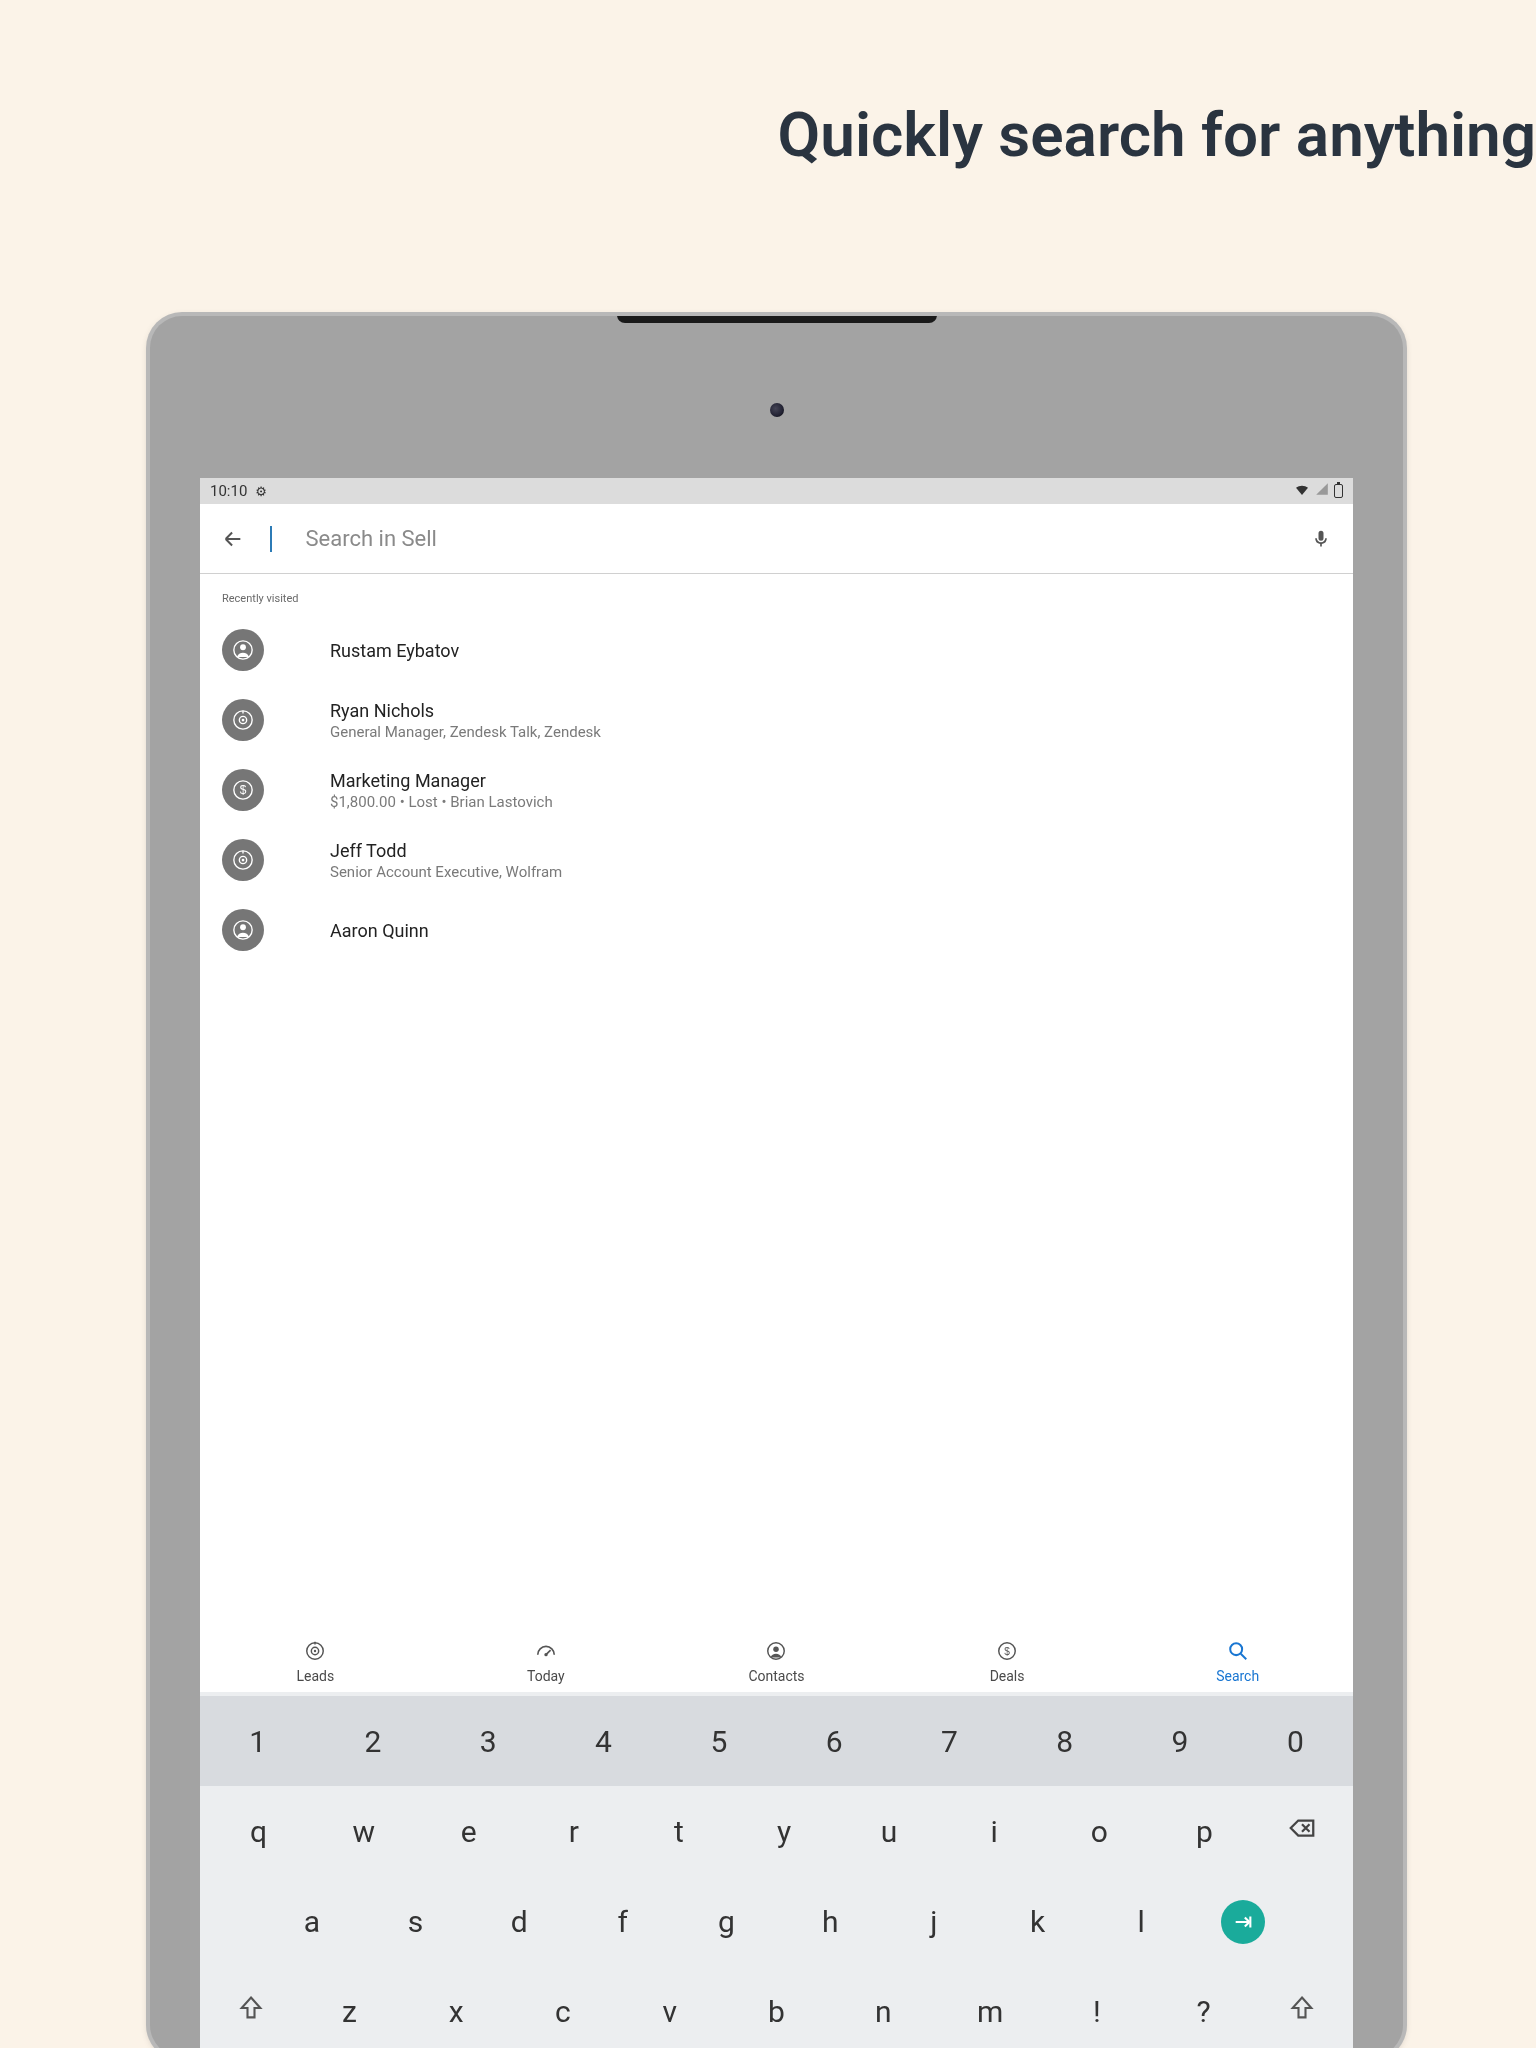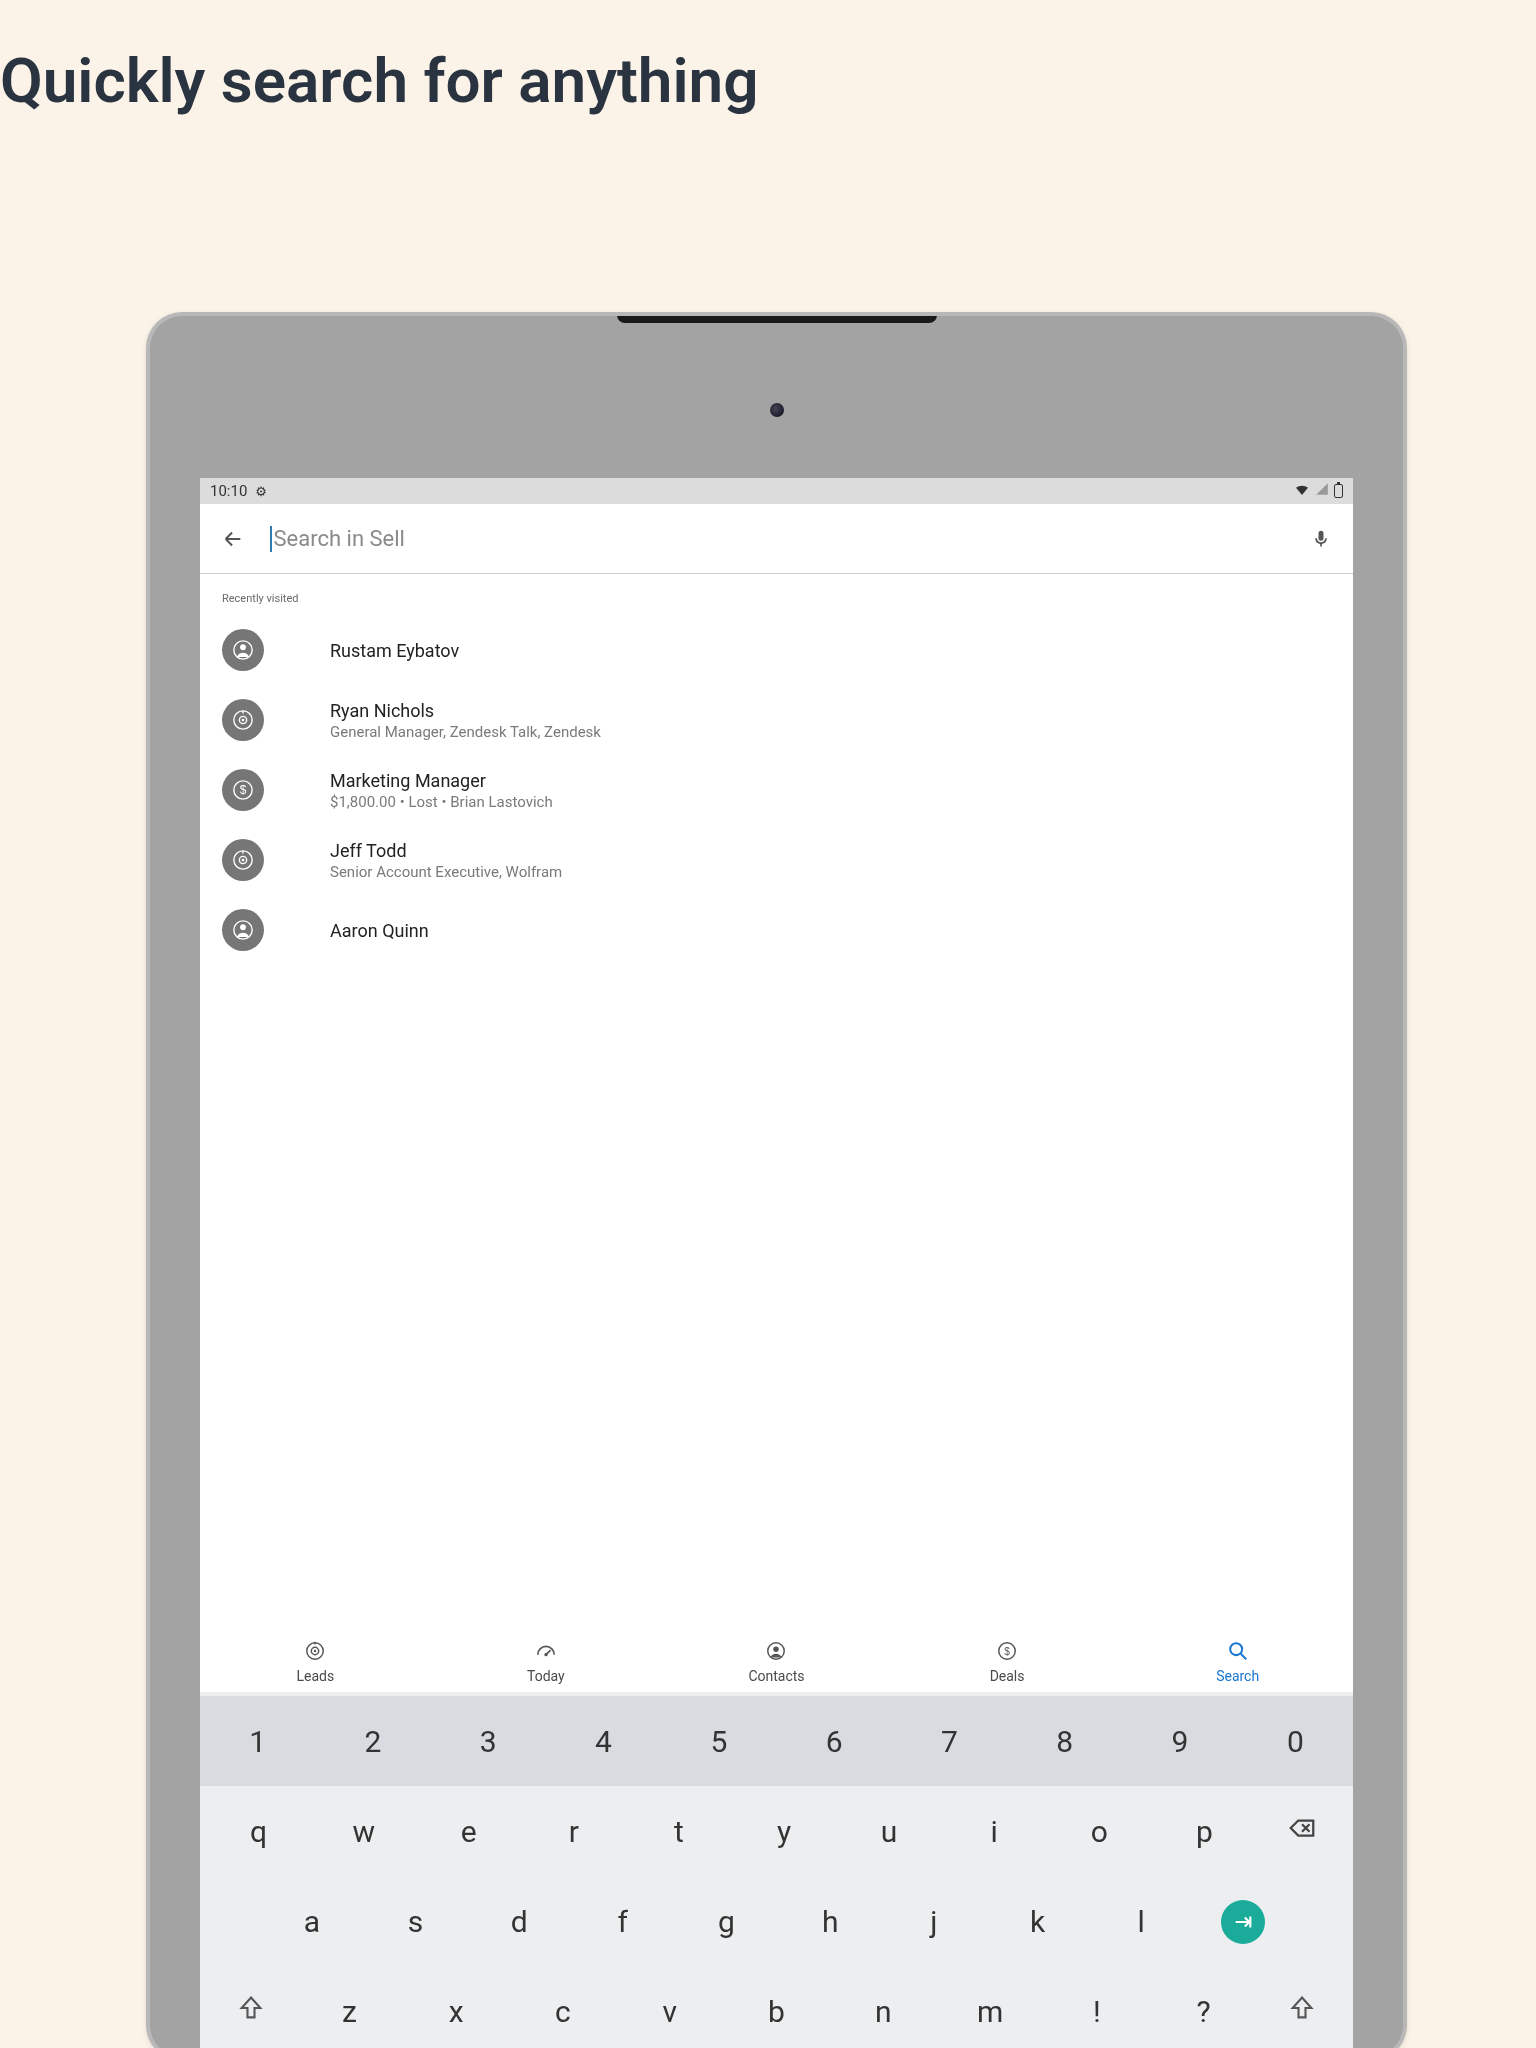"Quickly search for anything" .headline { padding-top: 44px -> 98px; text-align: left -> right }
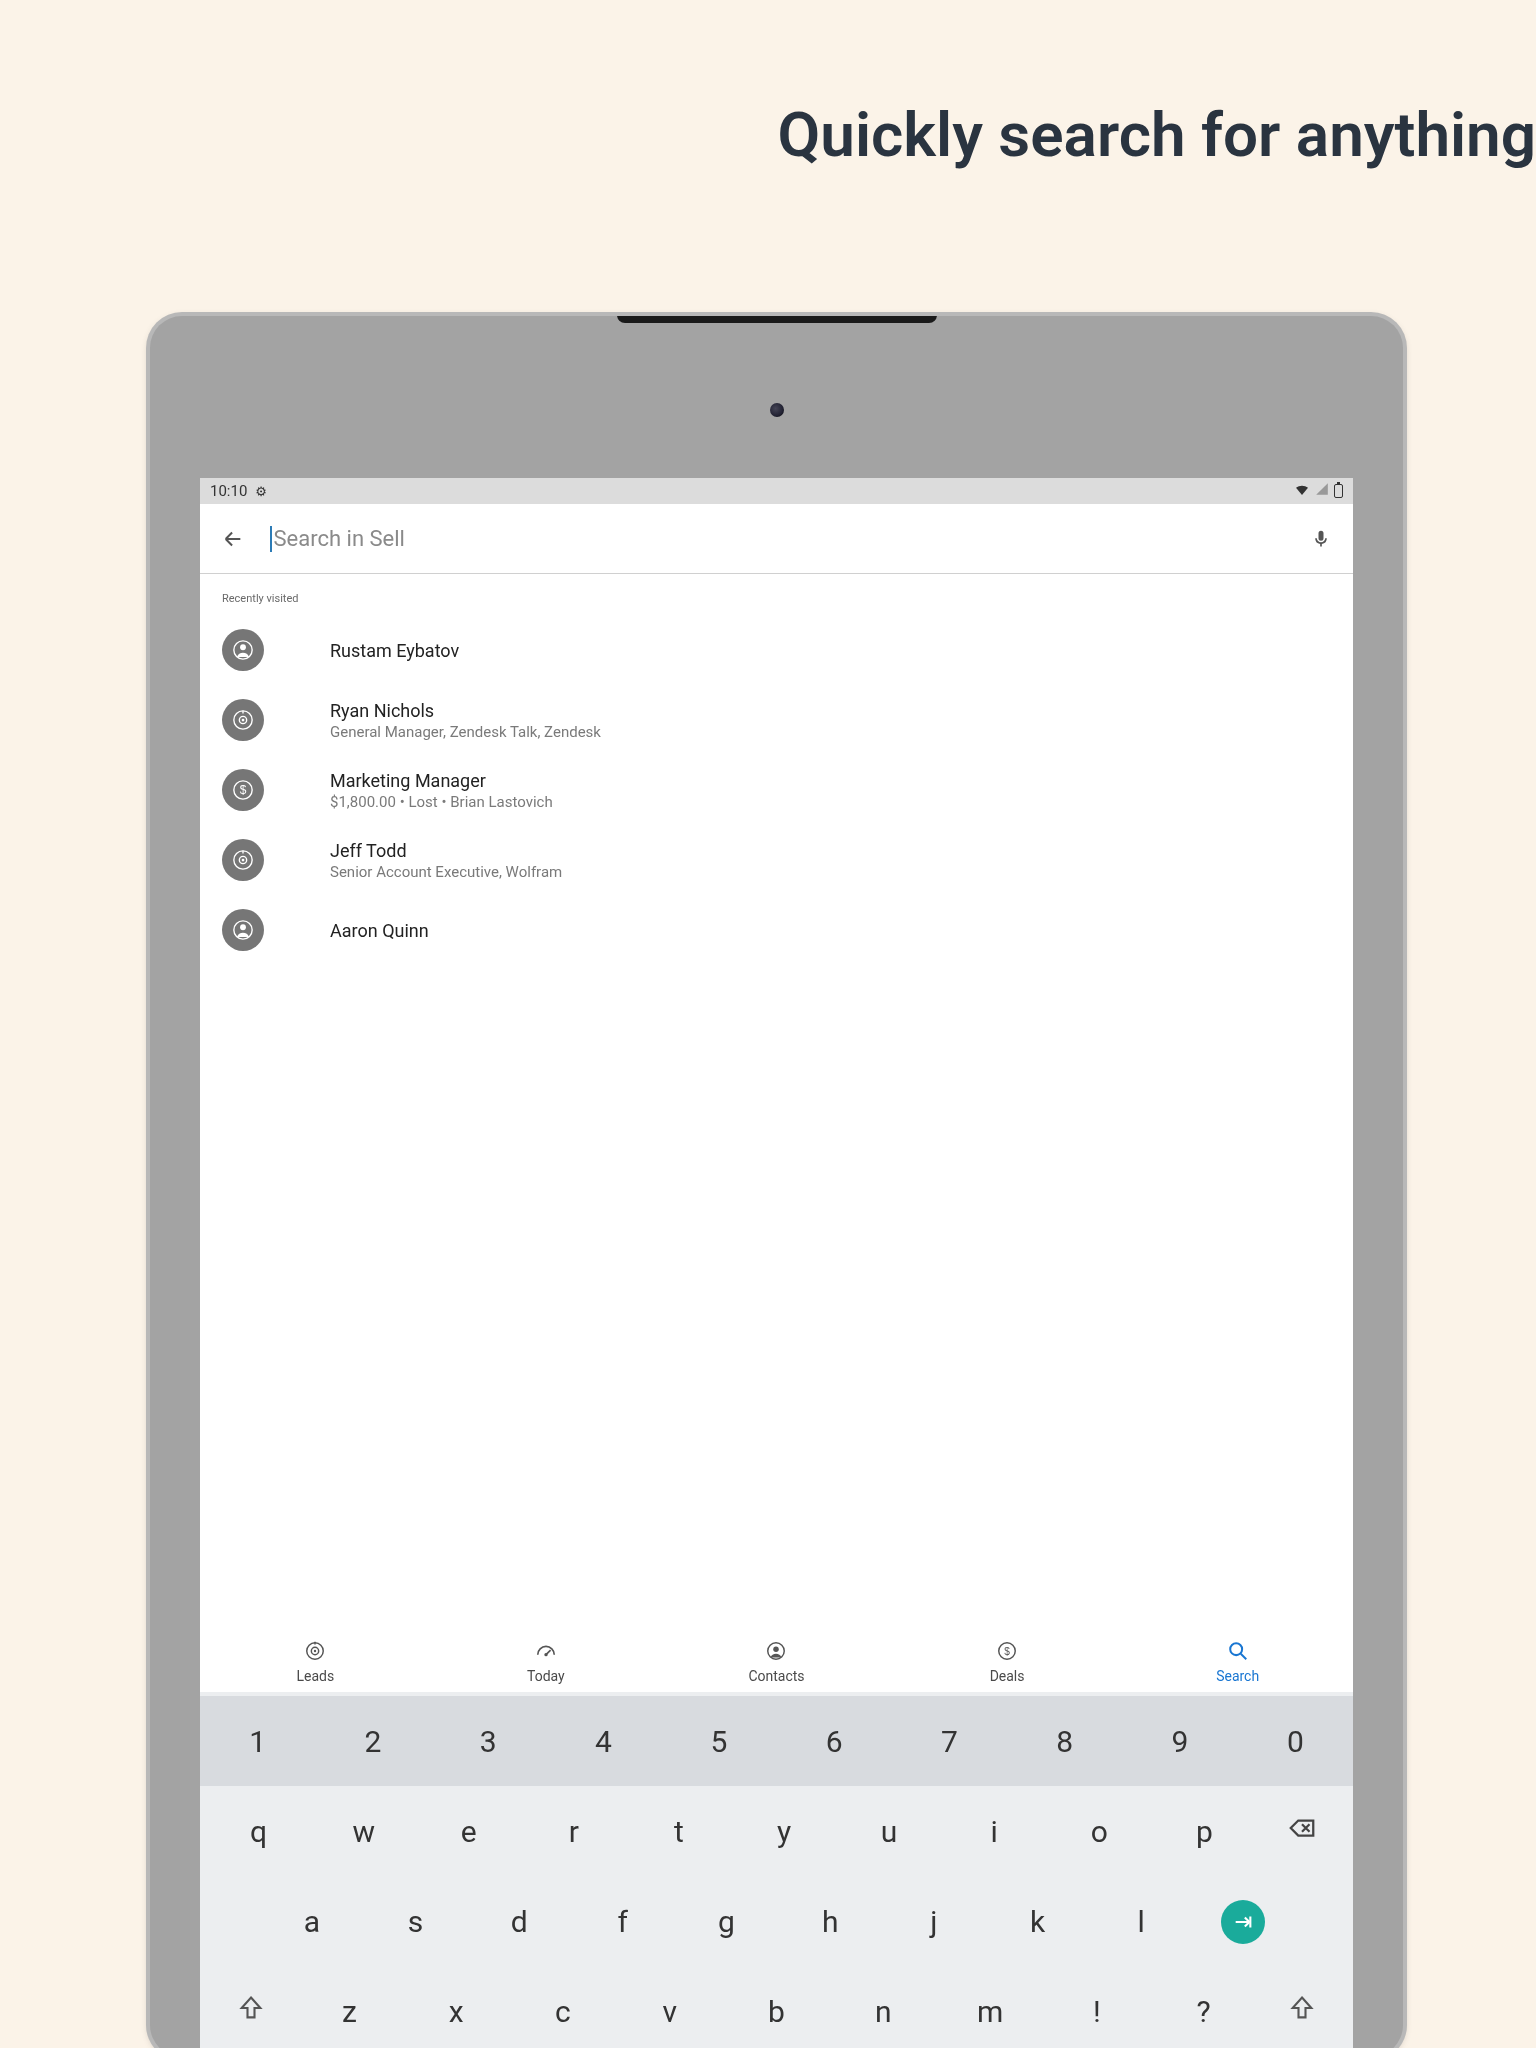"Search in Sell" .search-input-wrap { gap: none -> 32px }
